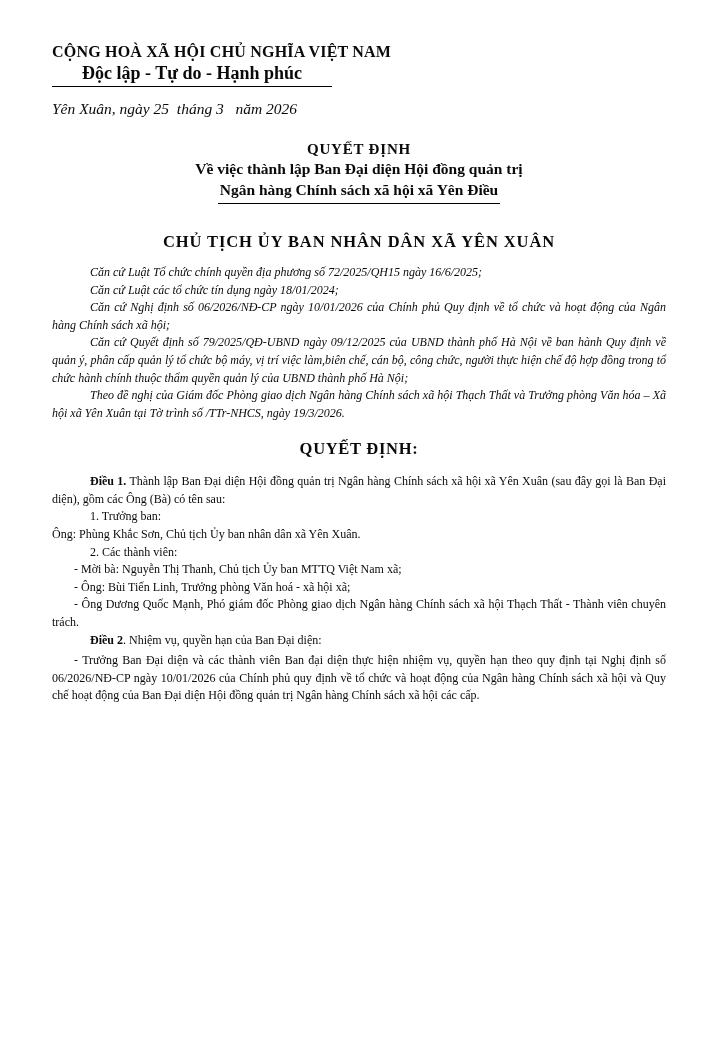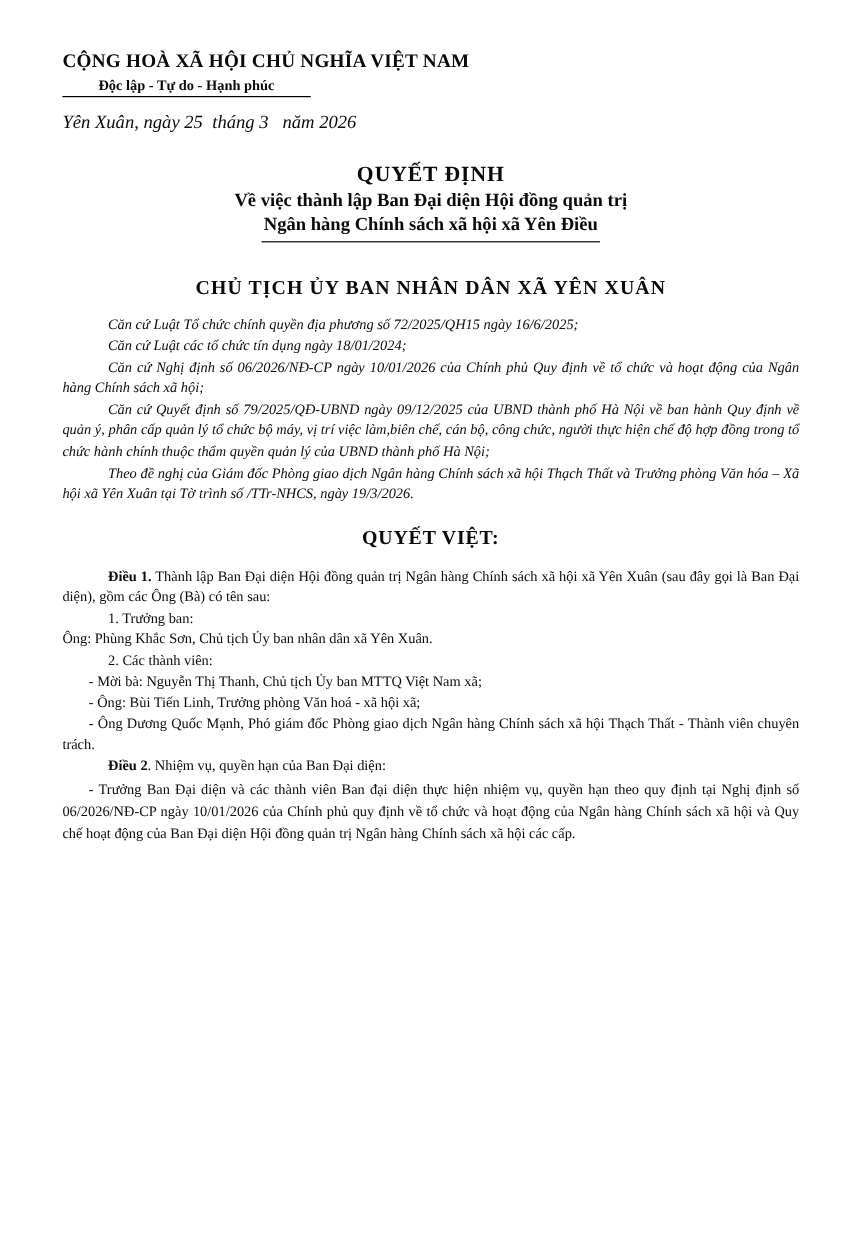"Độc lập - Tự do" .nation-motto { font-size: 12px -> 18px }
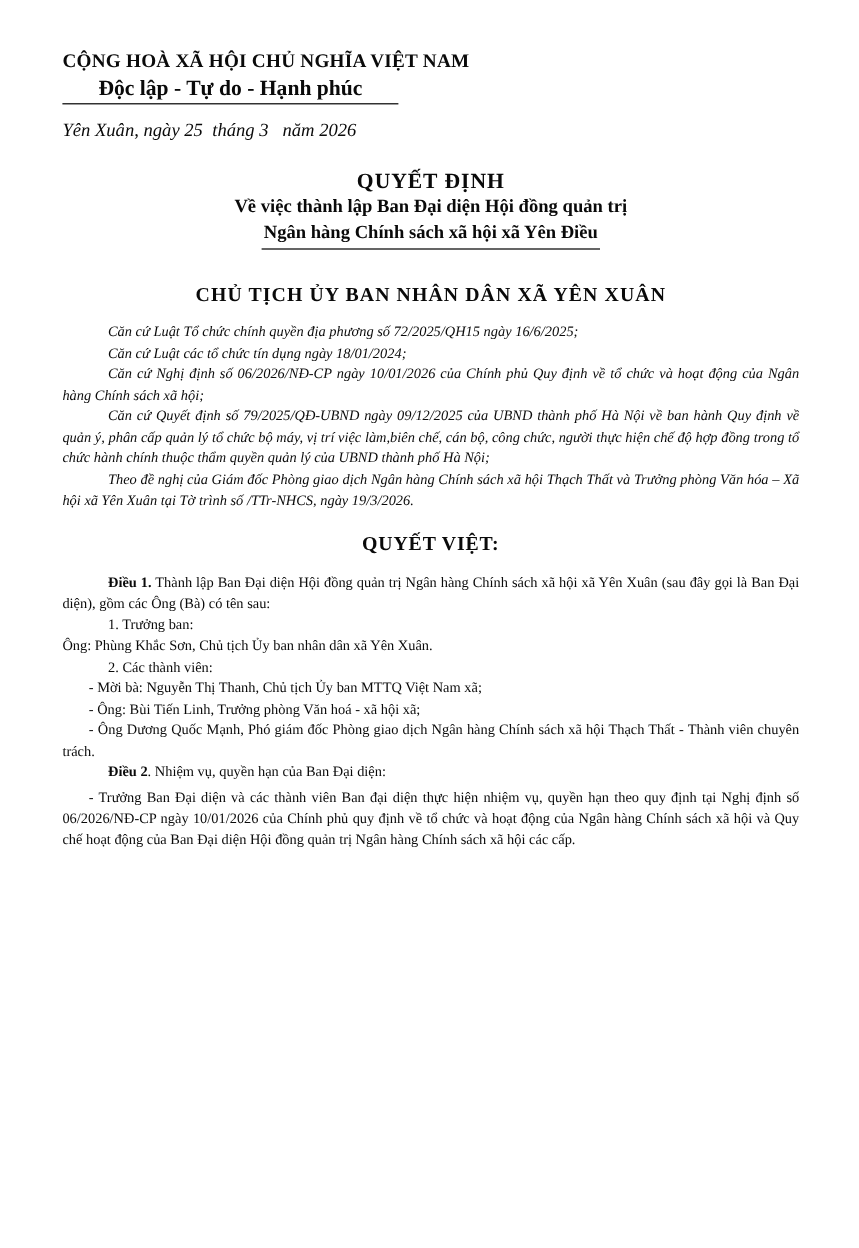"QUYẾT ĐỊNH" .decision-word { font-size: 18px -> 15px }
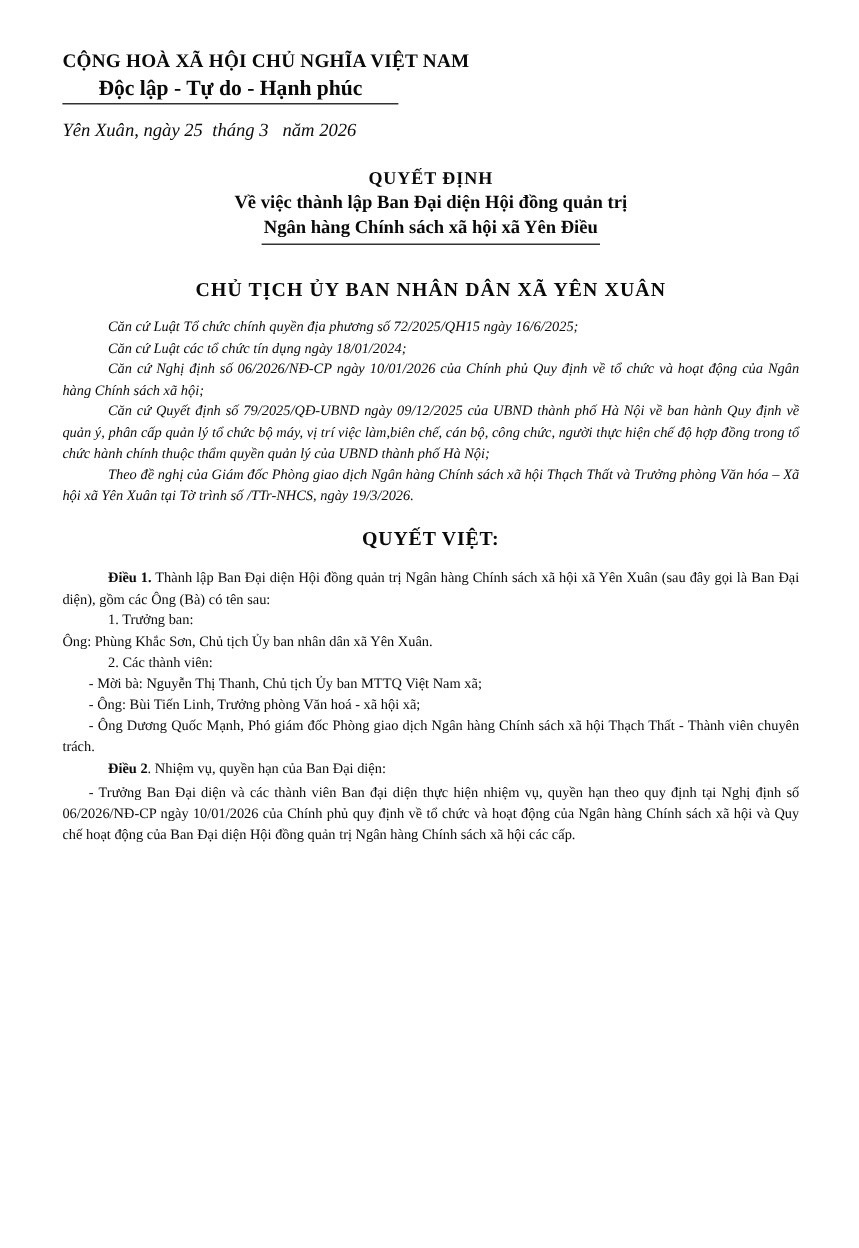"QUYẾT VIỆT:" div.quyetdinh-head { text: VIỆT -> ĐỊNH }
